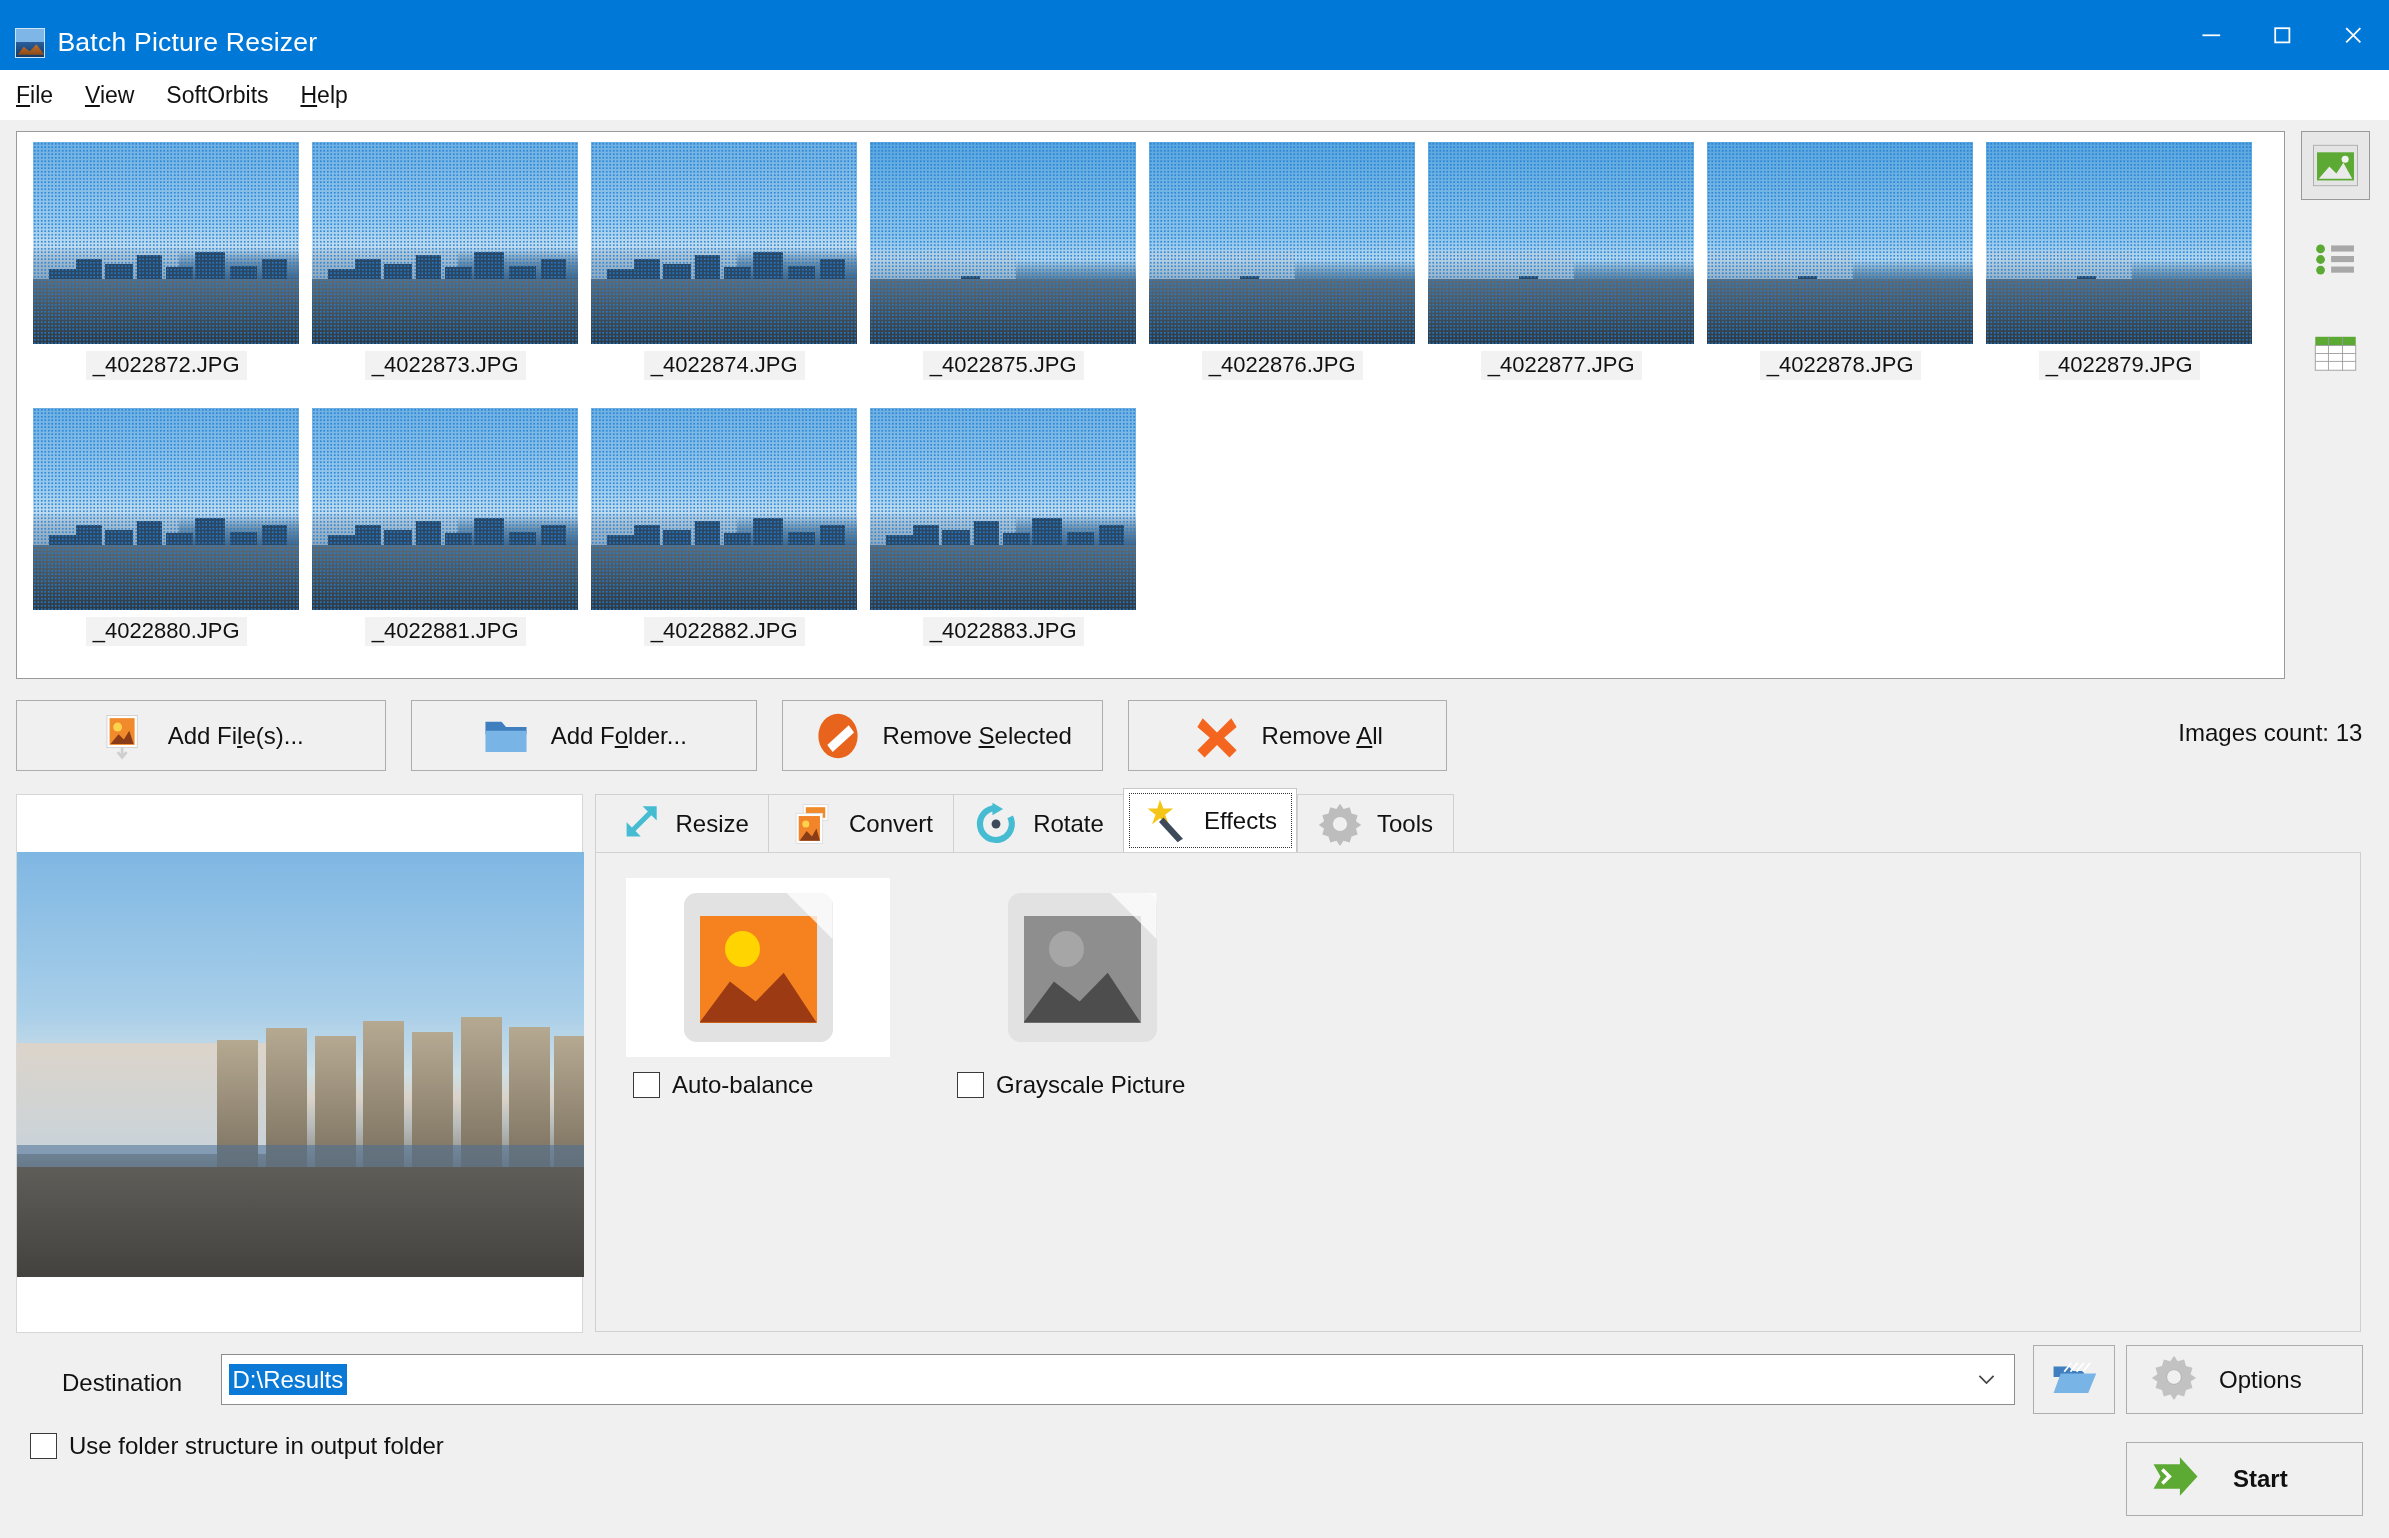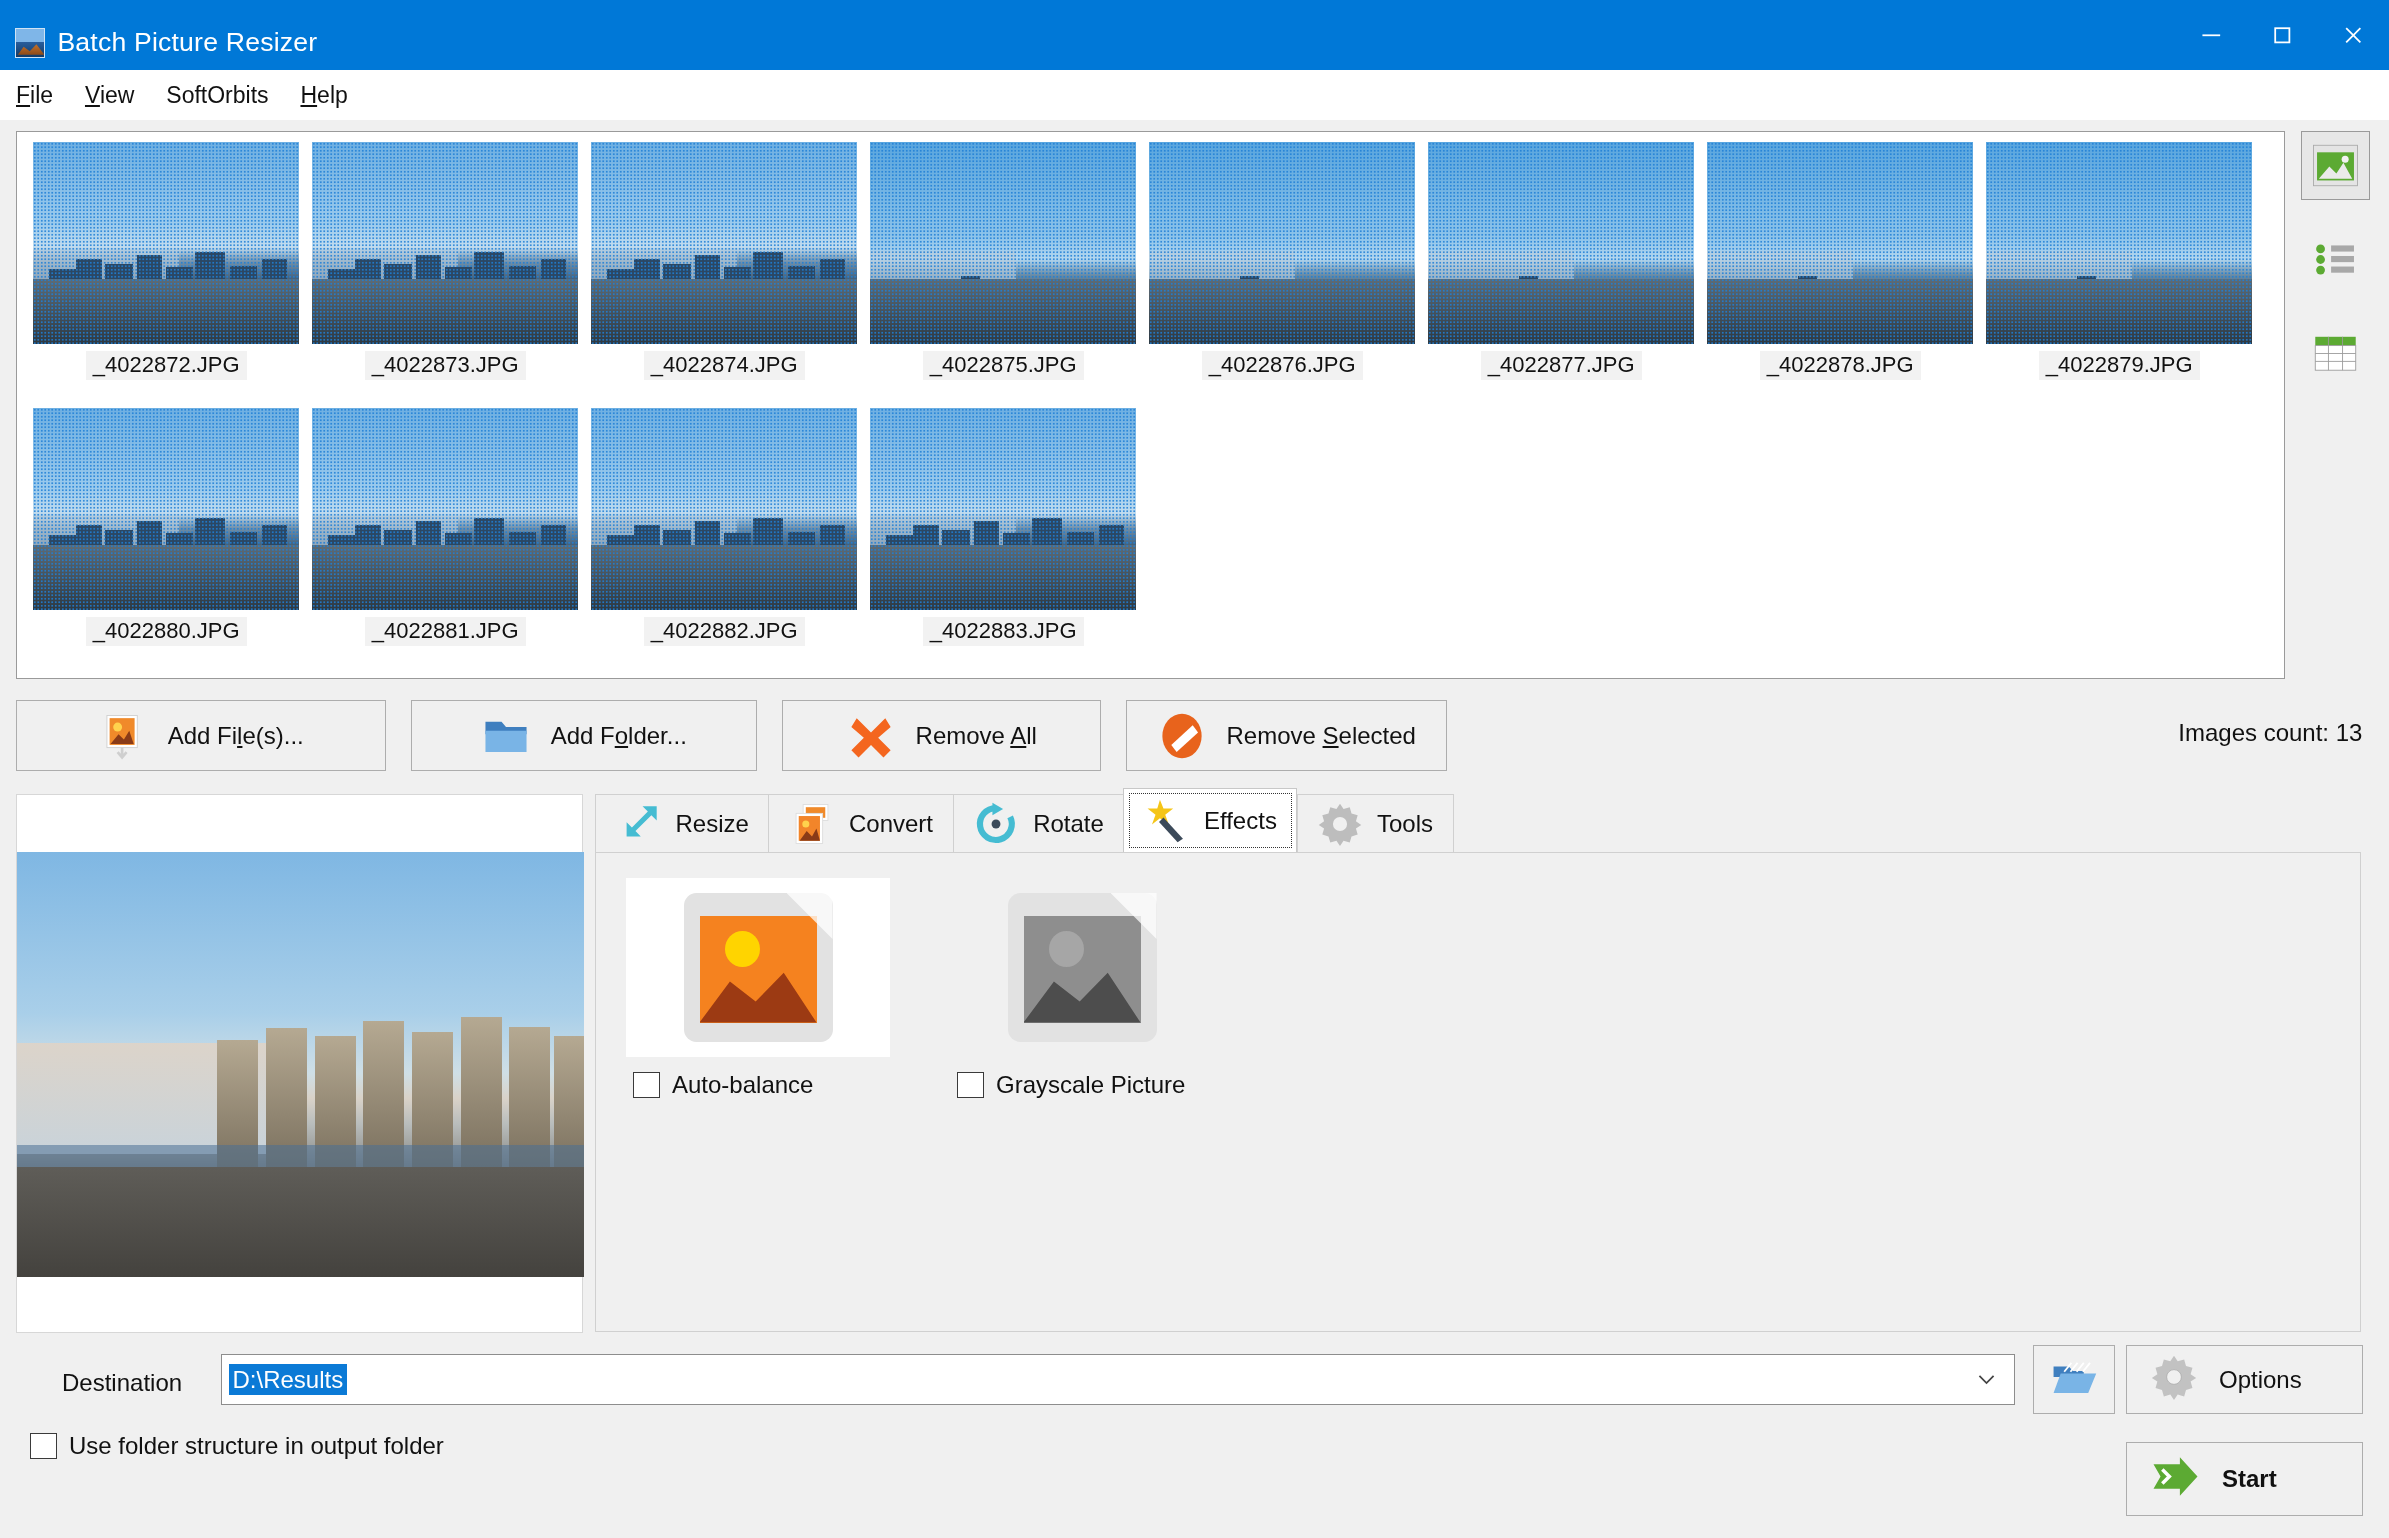"Remove All" div.abtn { order: before "Remove Selected" -> after "Remove Selected" }
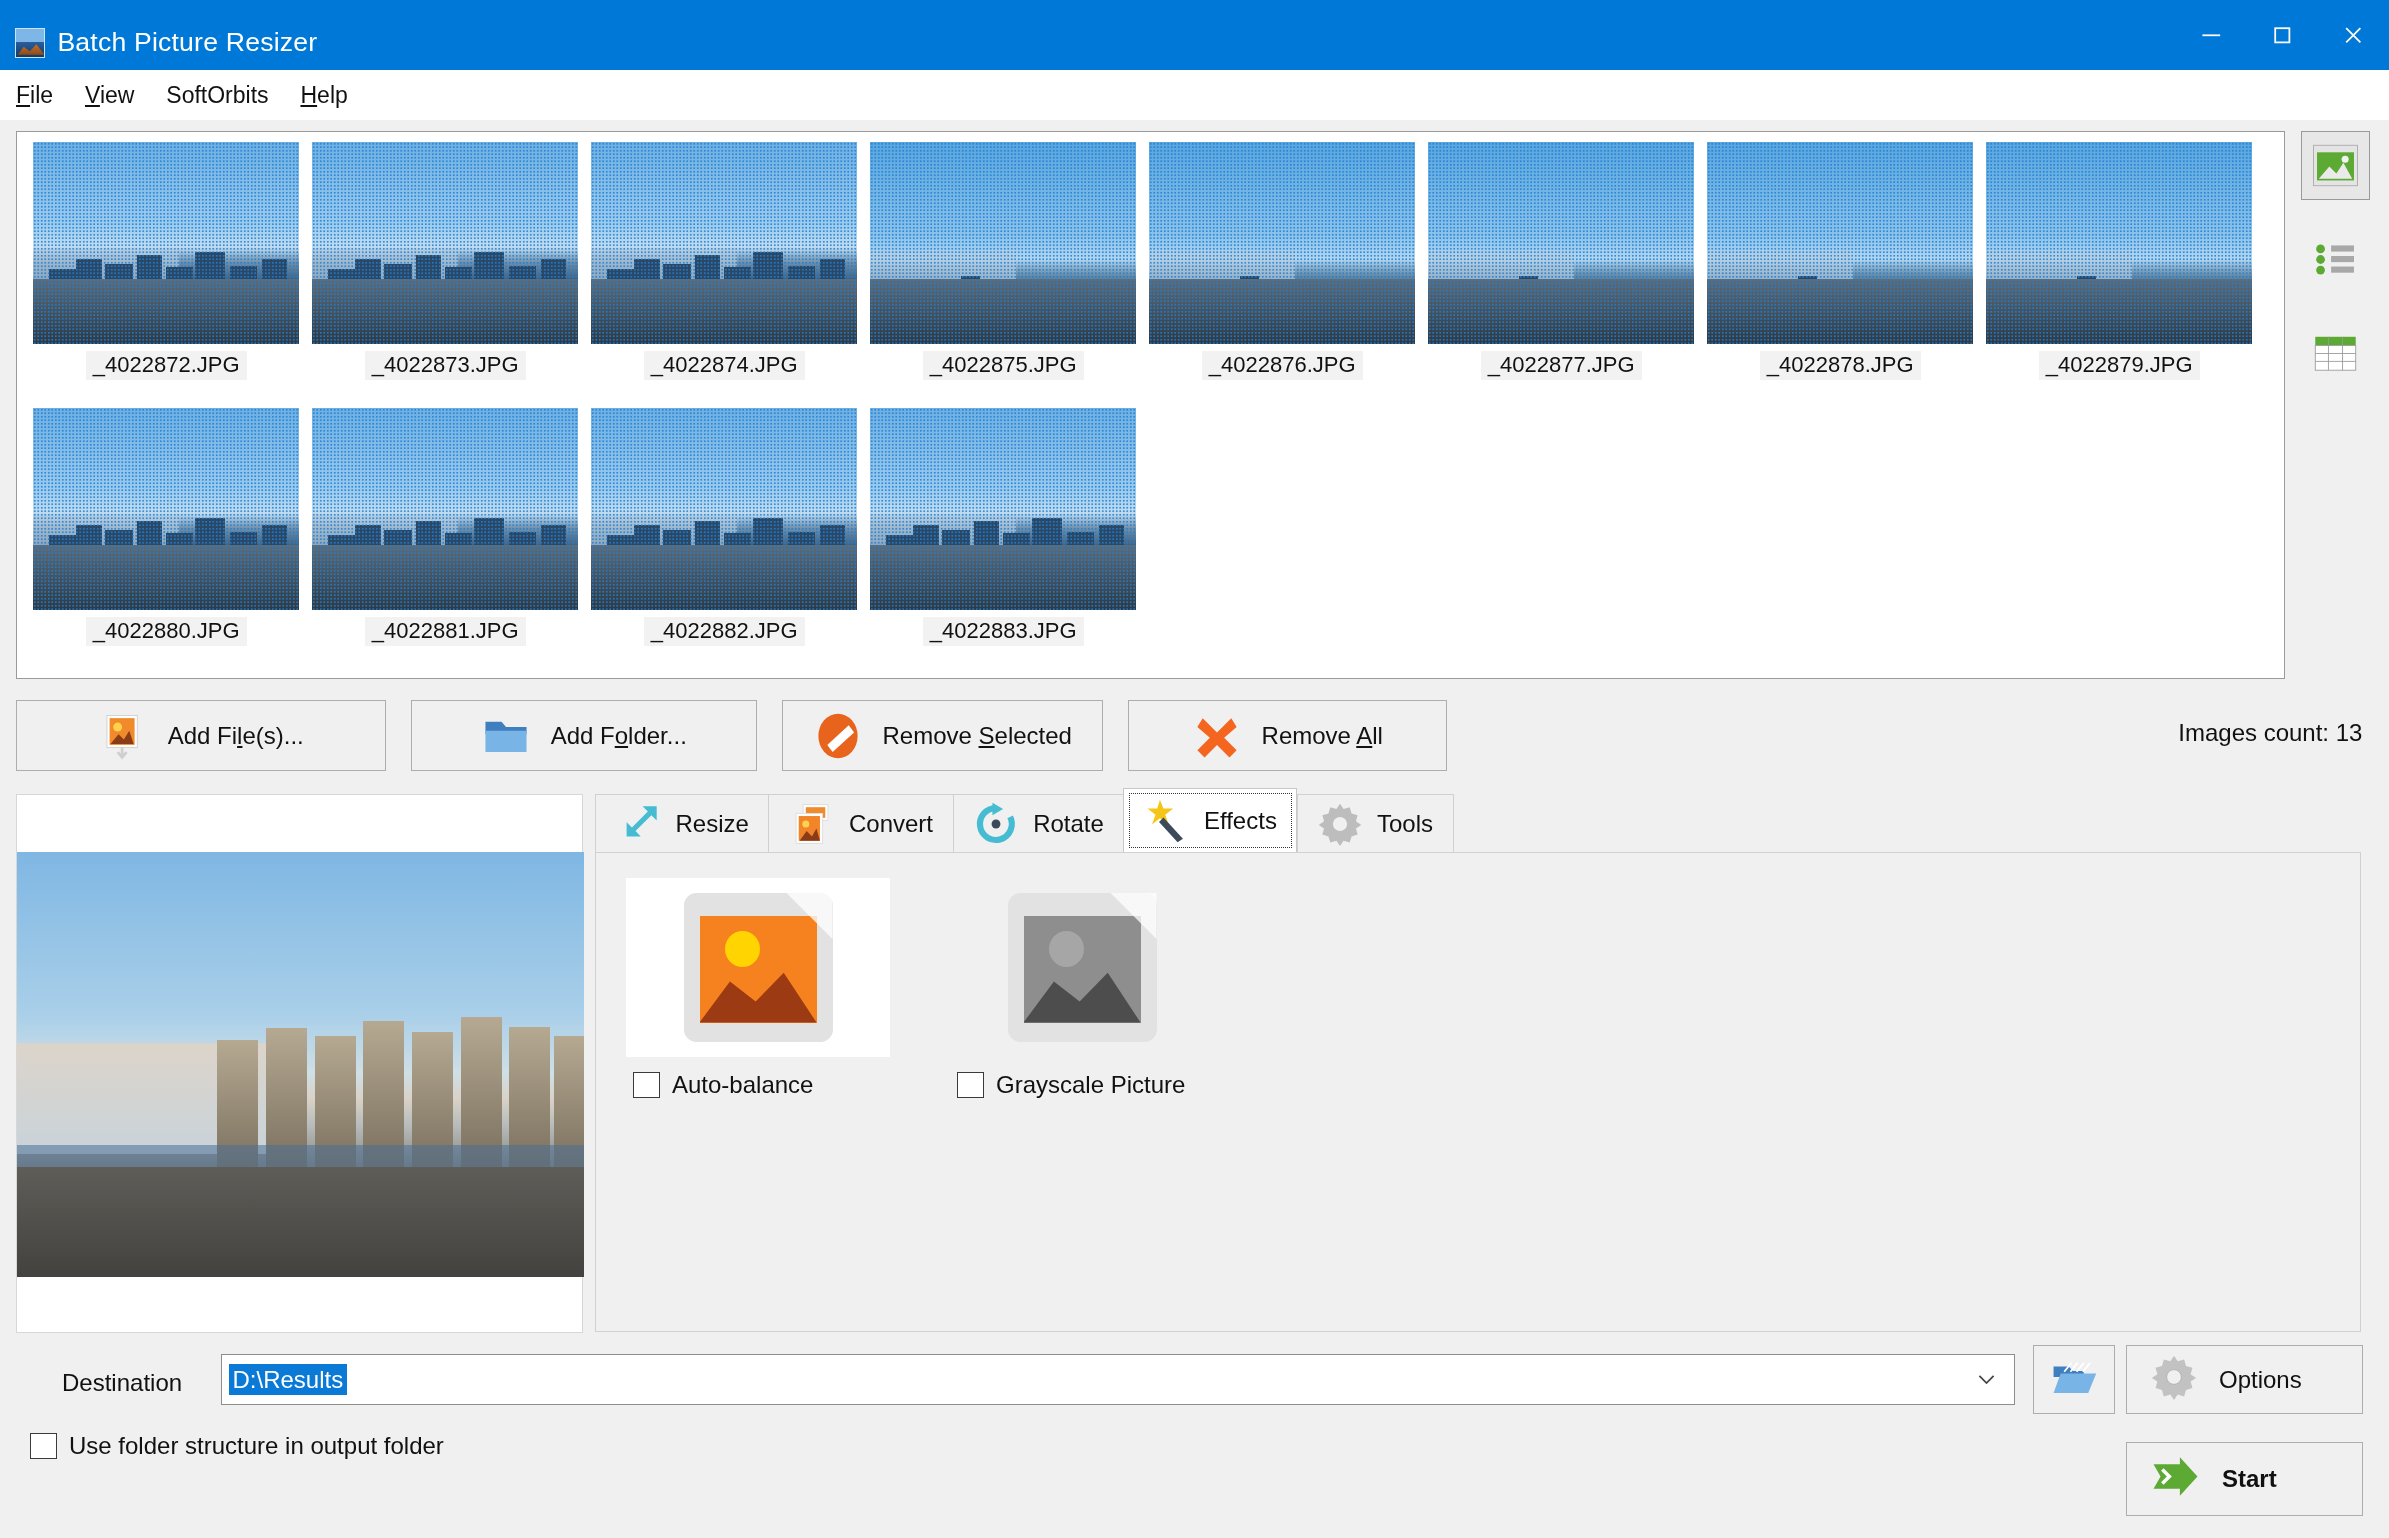"Start" .start-btn { gap: 21px -> 32px }
